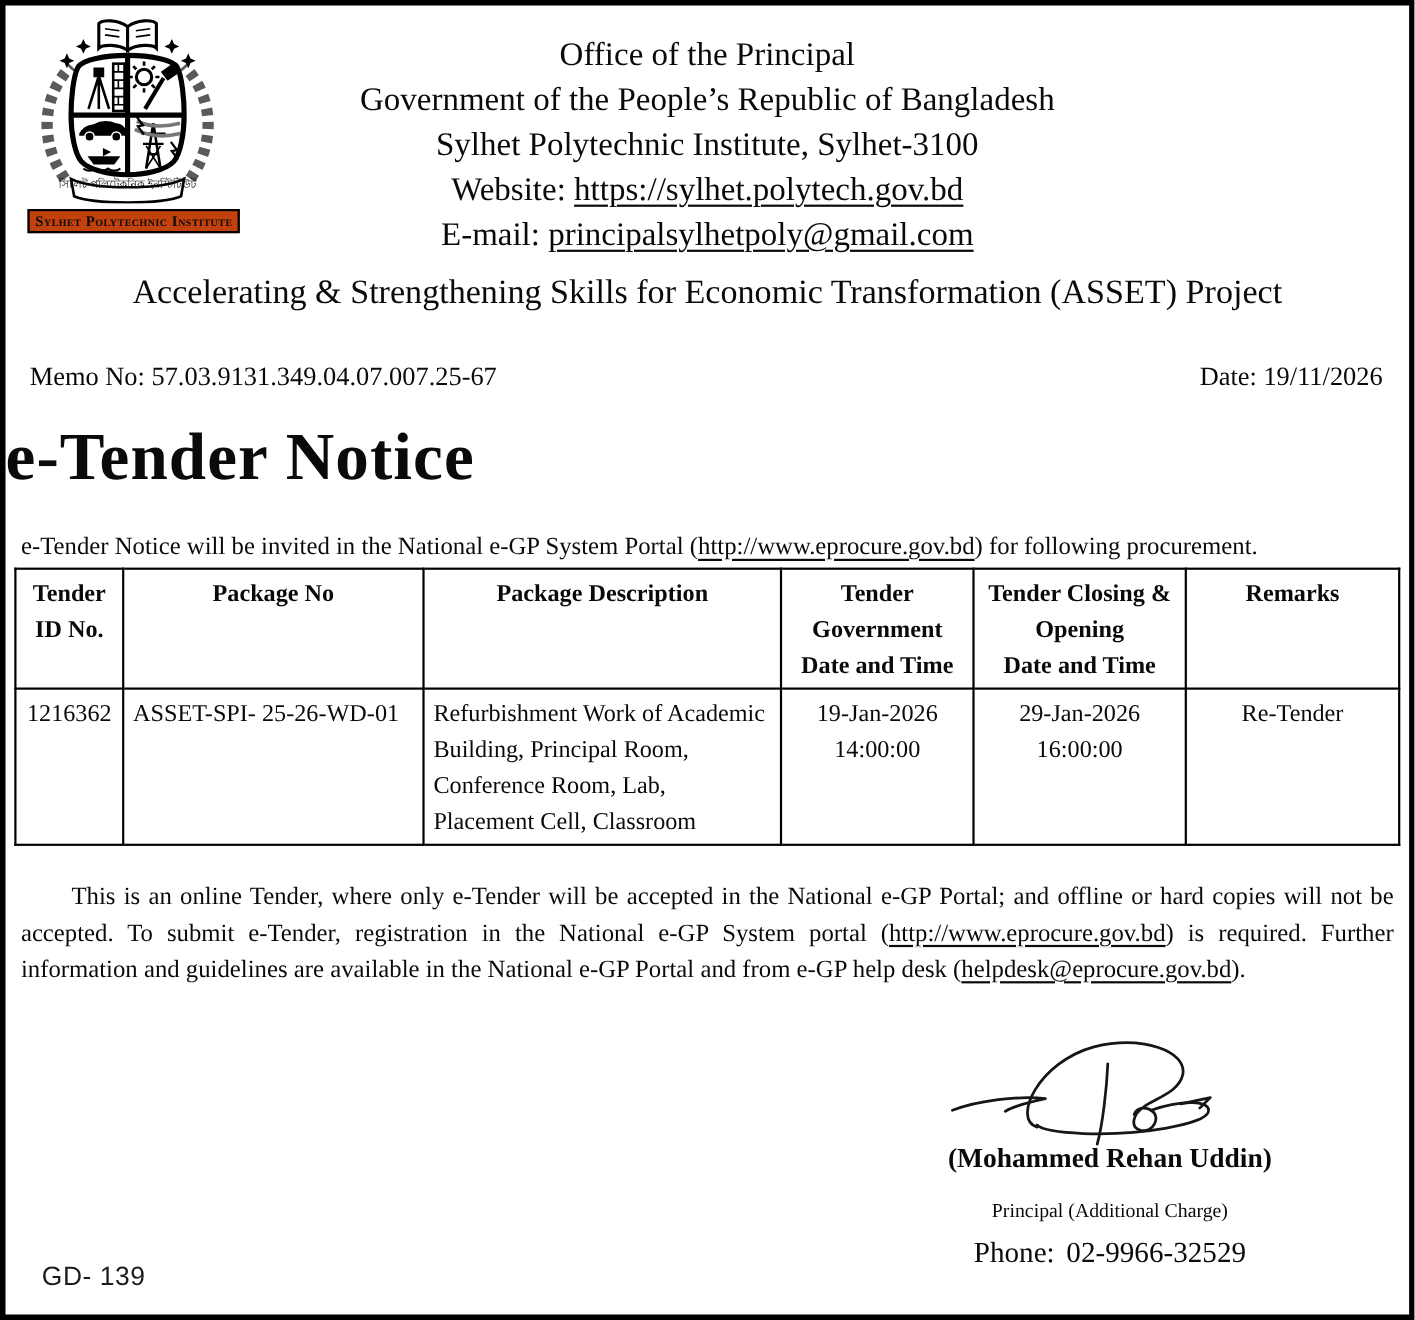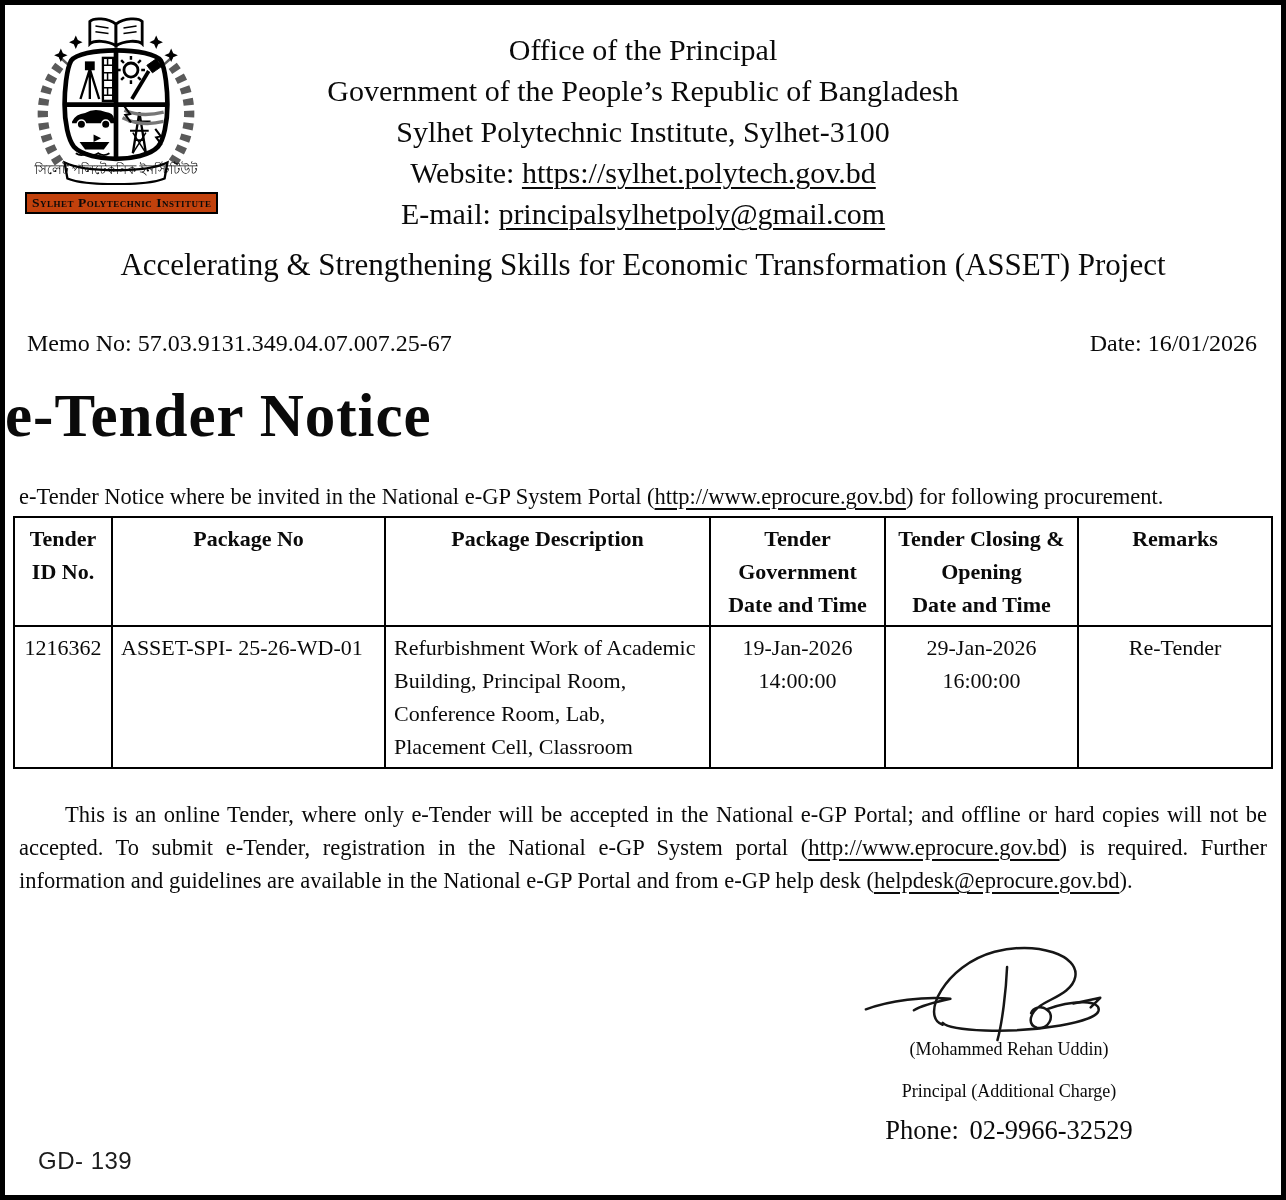"সিলেট পলিটেকনিক ইনস্টিটিউট" .bn-ribbon-text { font-size: 13px -> 10px }
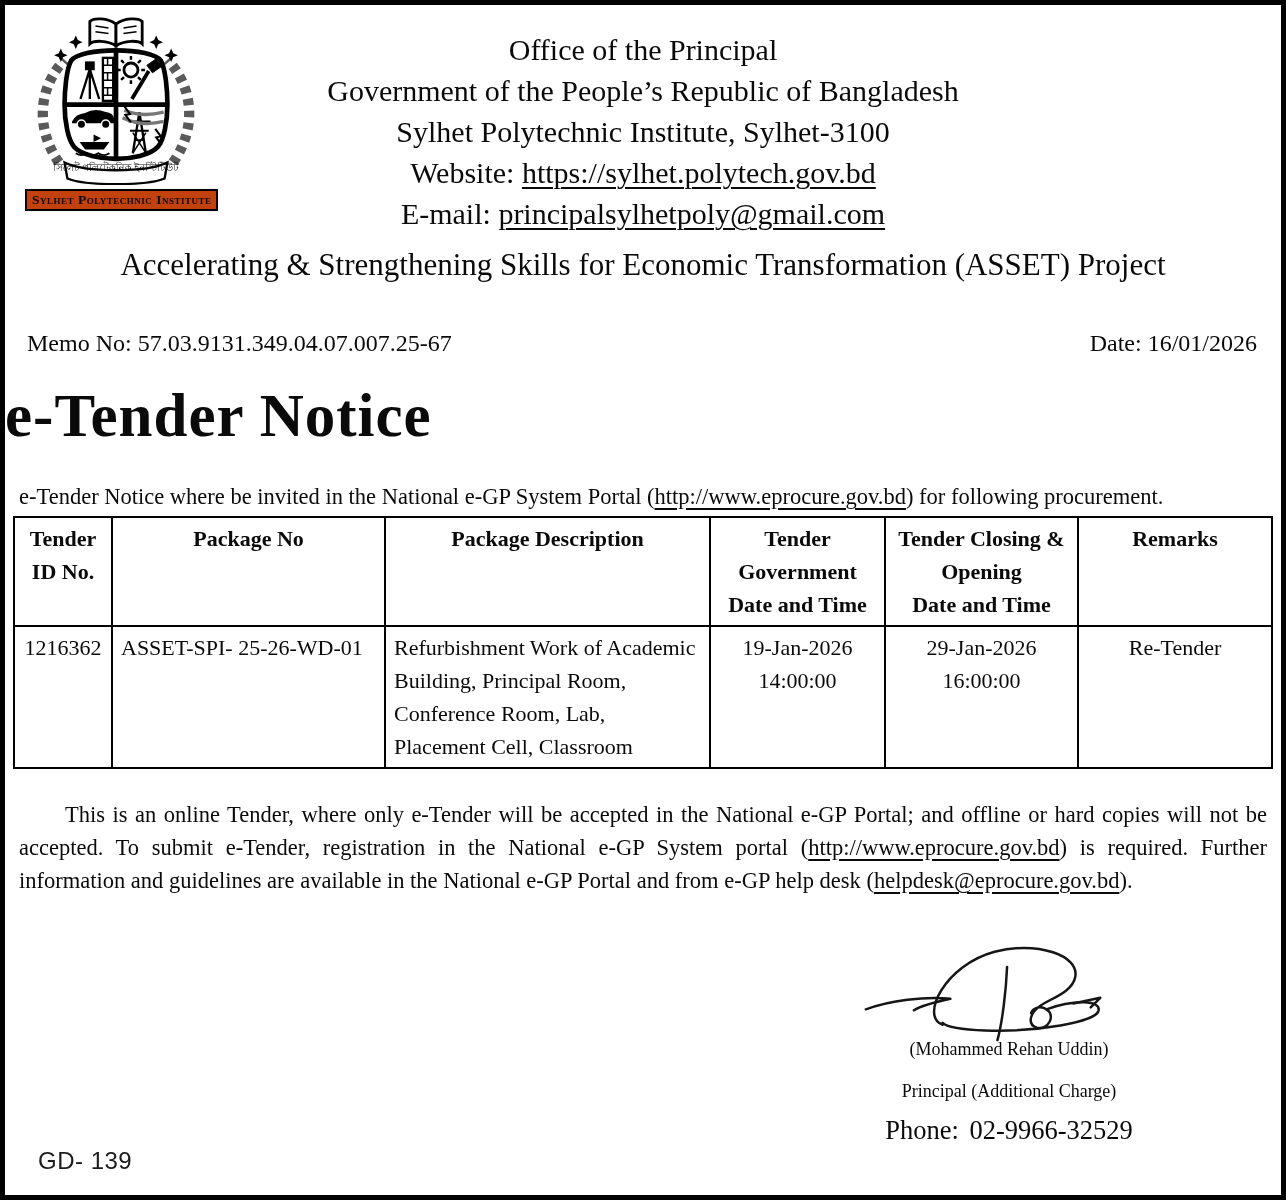"Date: 16/01/2026" span { text: 16/01/2026 -> 19/11/2026 }
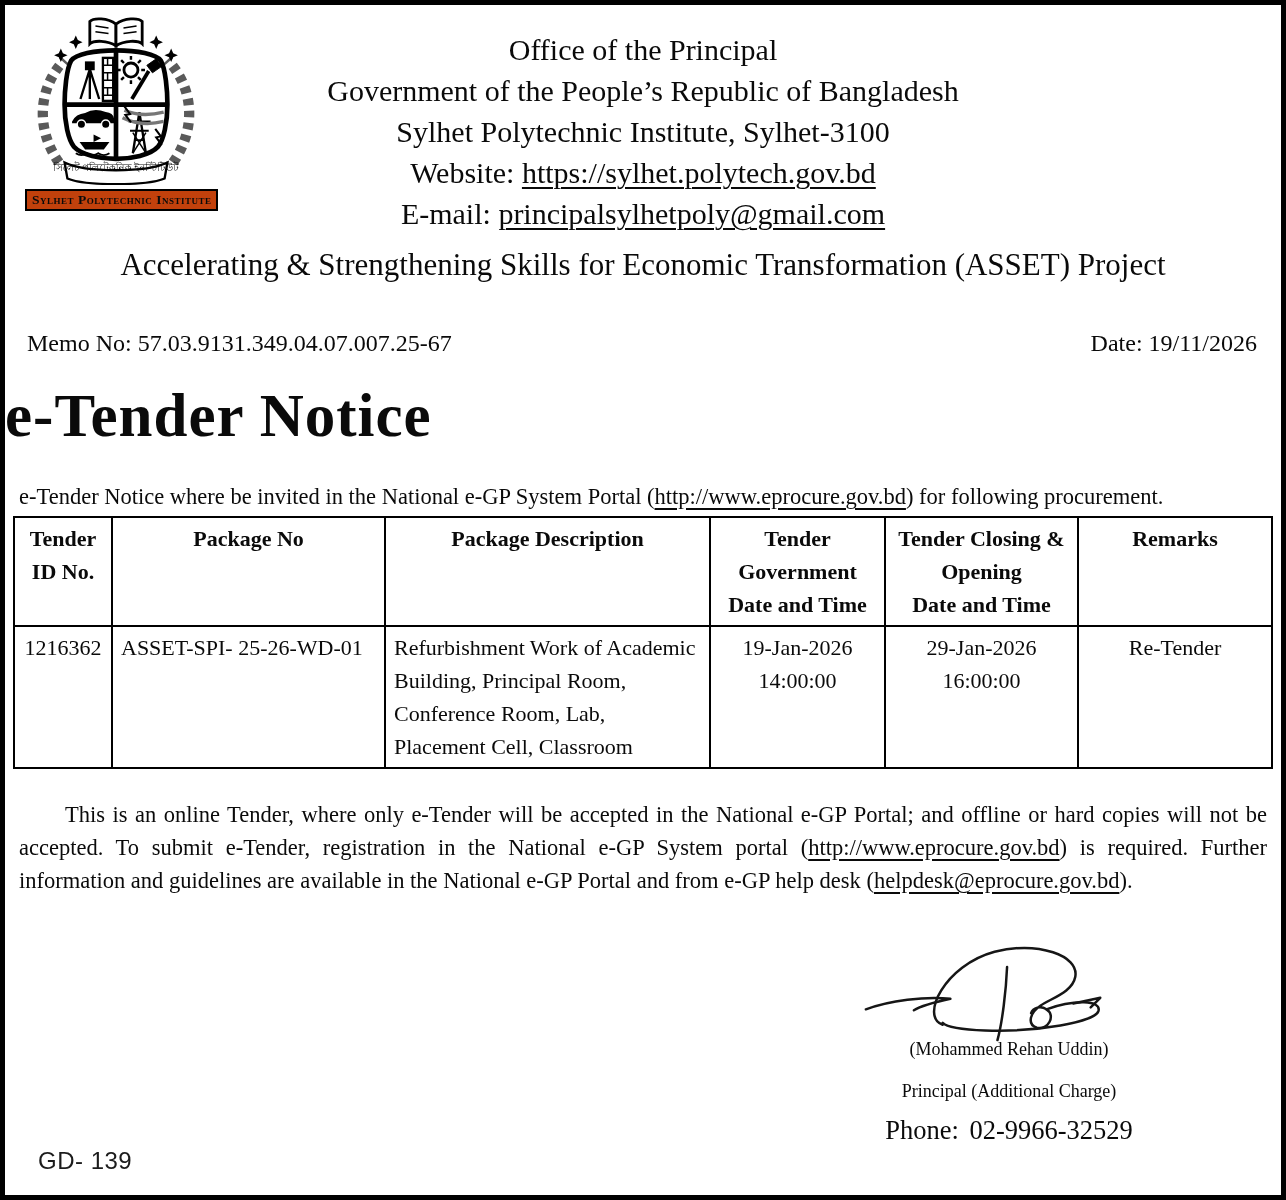"e-Tender Notice where be invited" span { text: where -> will }
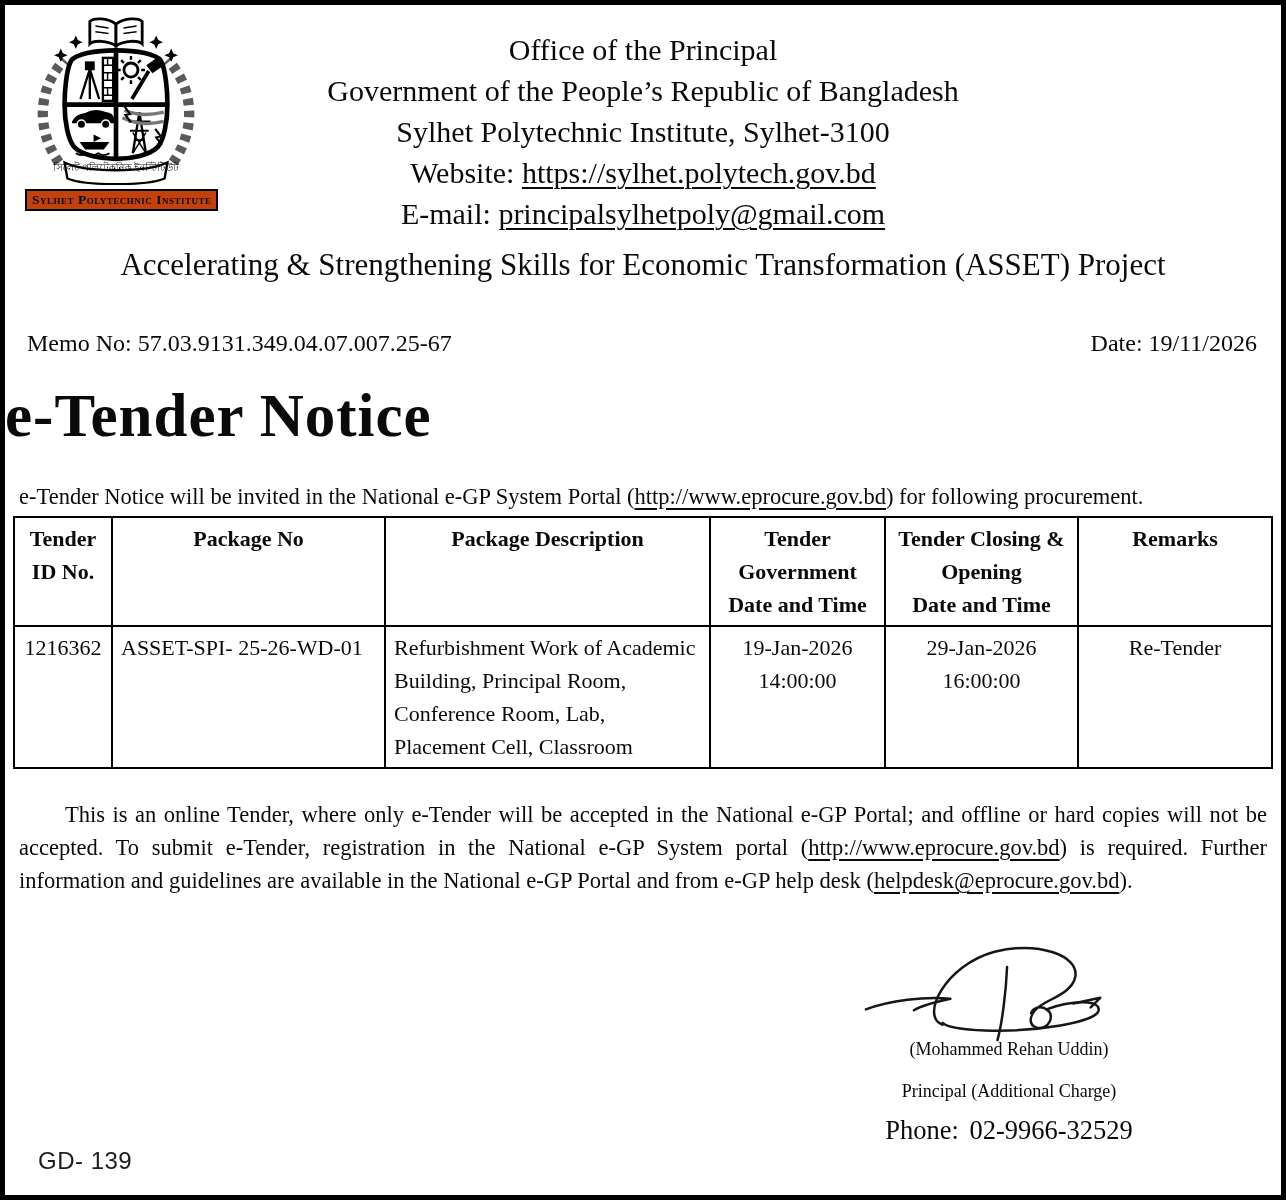"(Mohammed Rehan Uddin)" .sig-name { font-size: 18px -> 25px; font-weight: normal -> bold }
